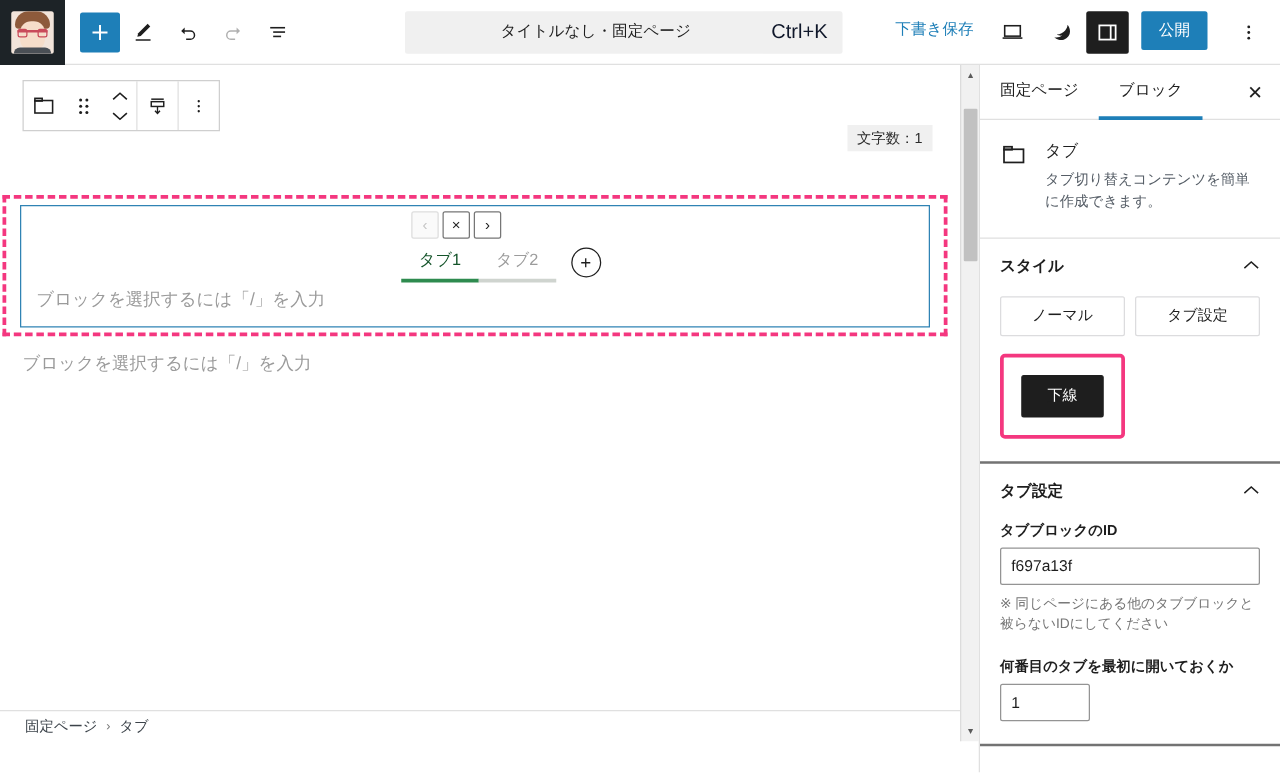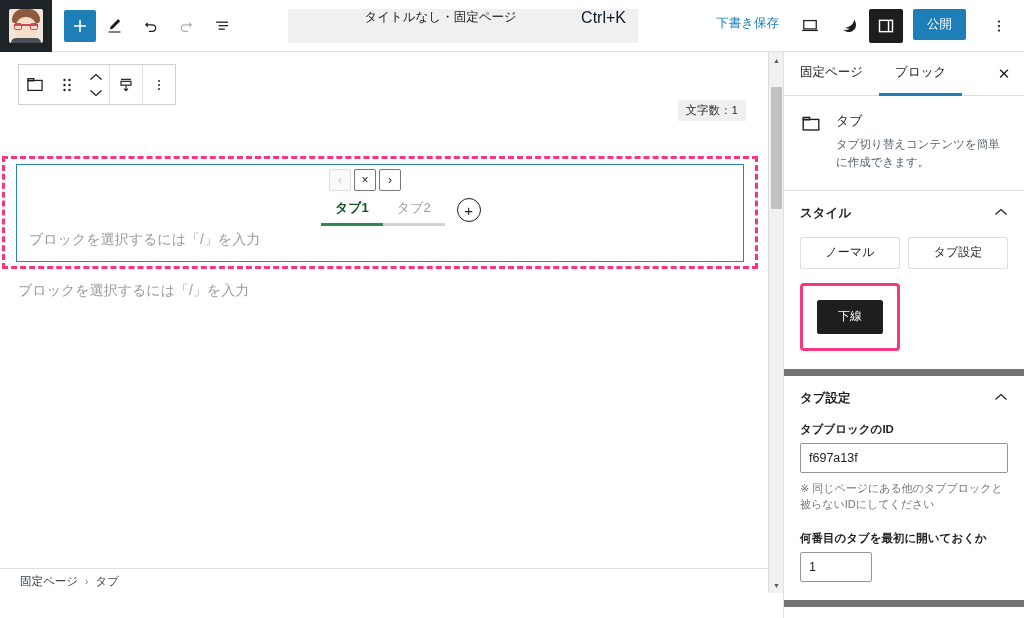"タイトルなし・固定ページ" .title-field { align-items: flex-start -> center; margin-left: 48px -> 84px }
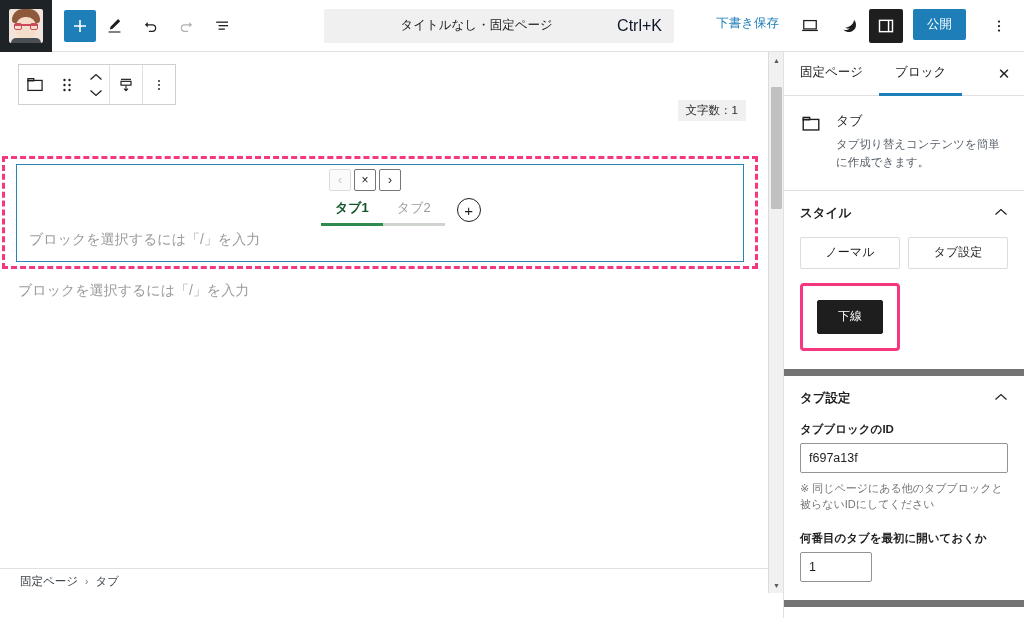"タブ1" .tab-item.active { font-weight: bold -> normal }
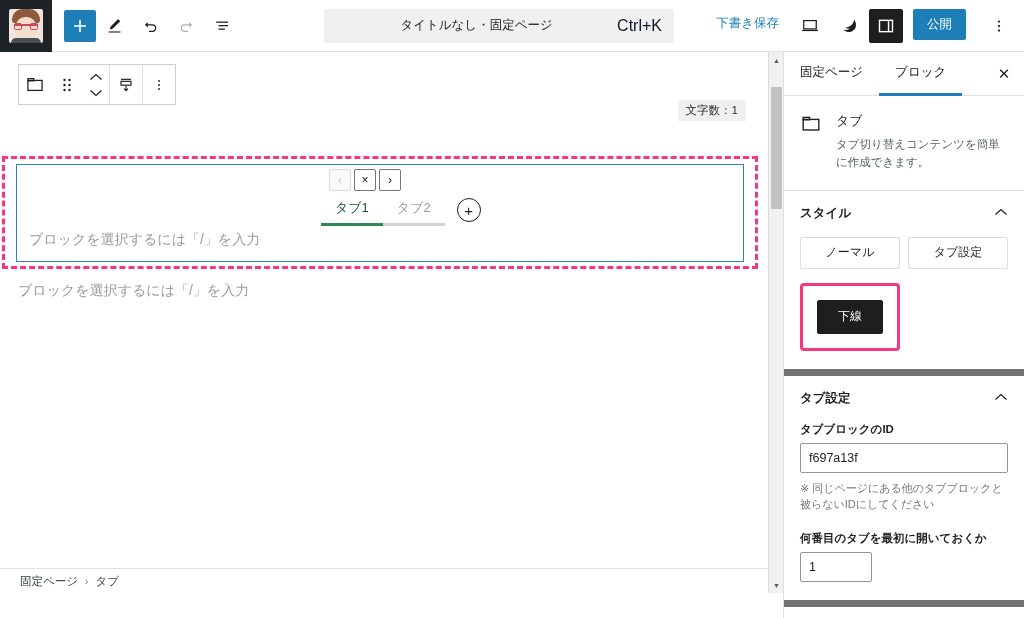"スタイル" .panel { border-bottom: 7px solid #737373 -> 2px solid #737373 }
